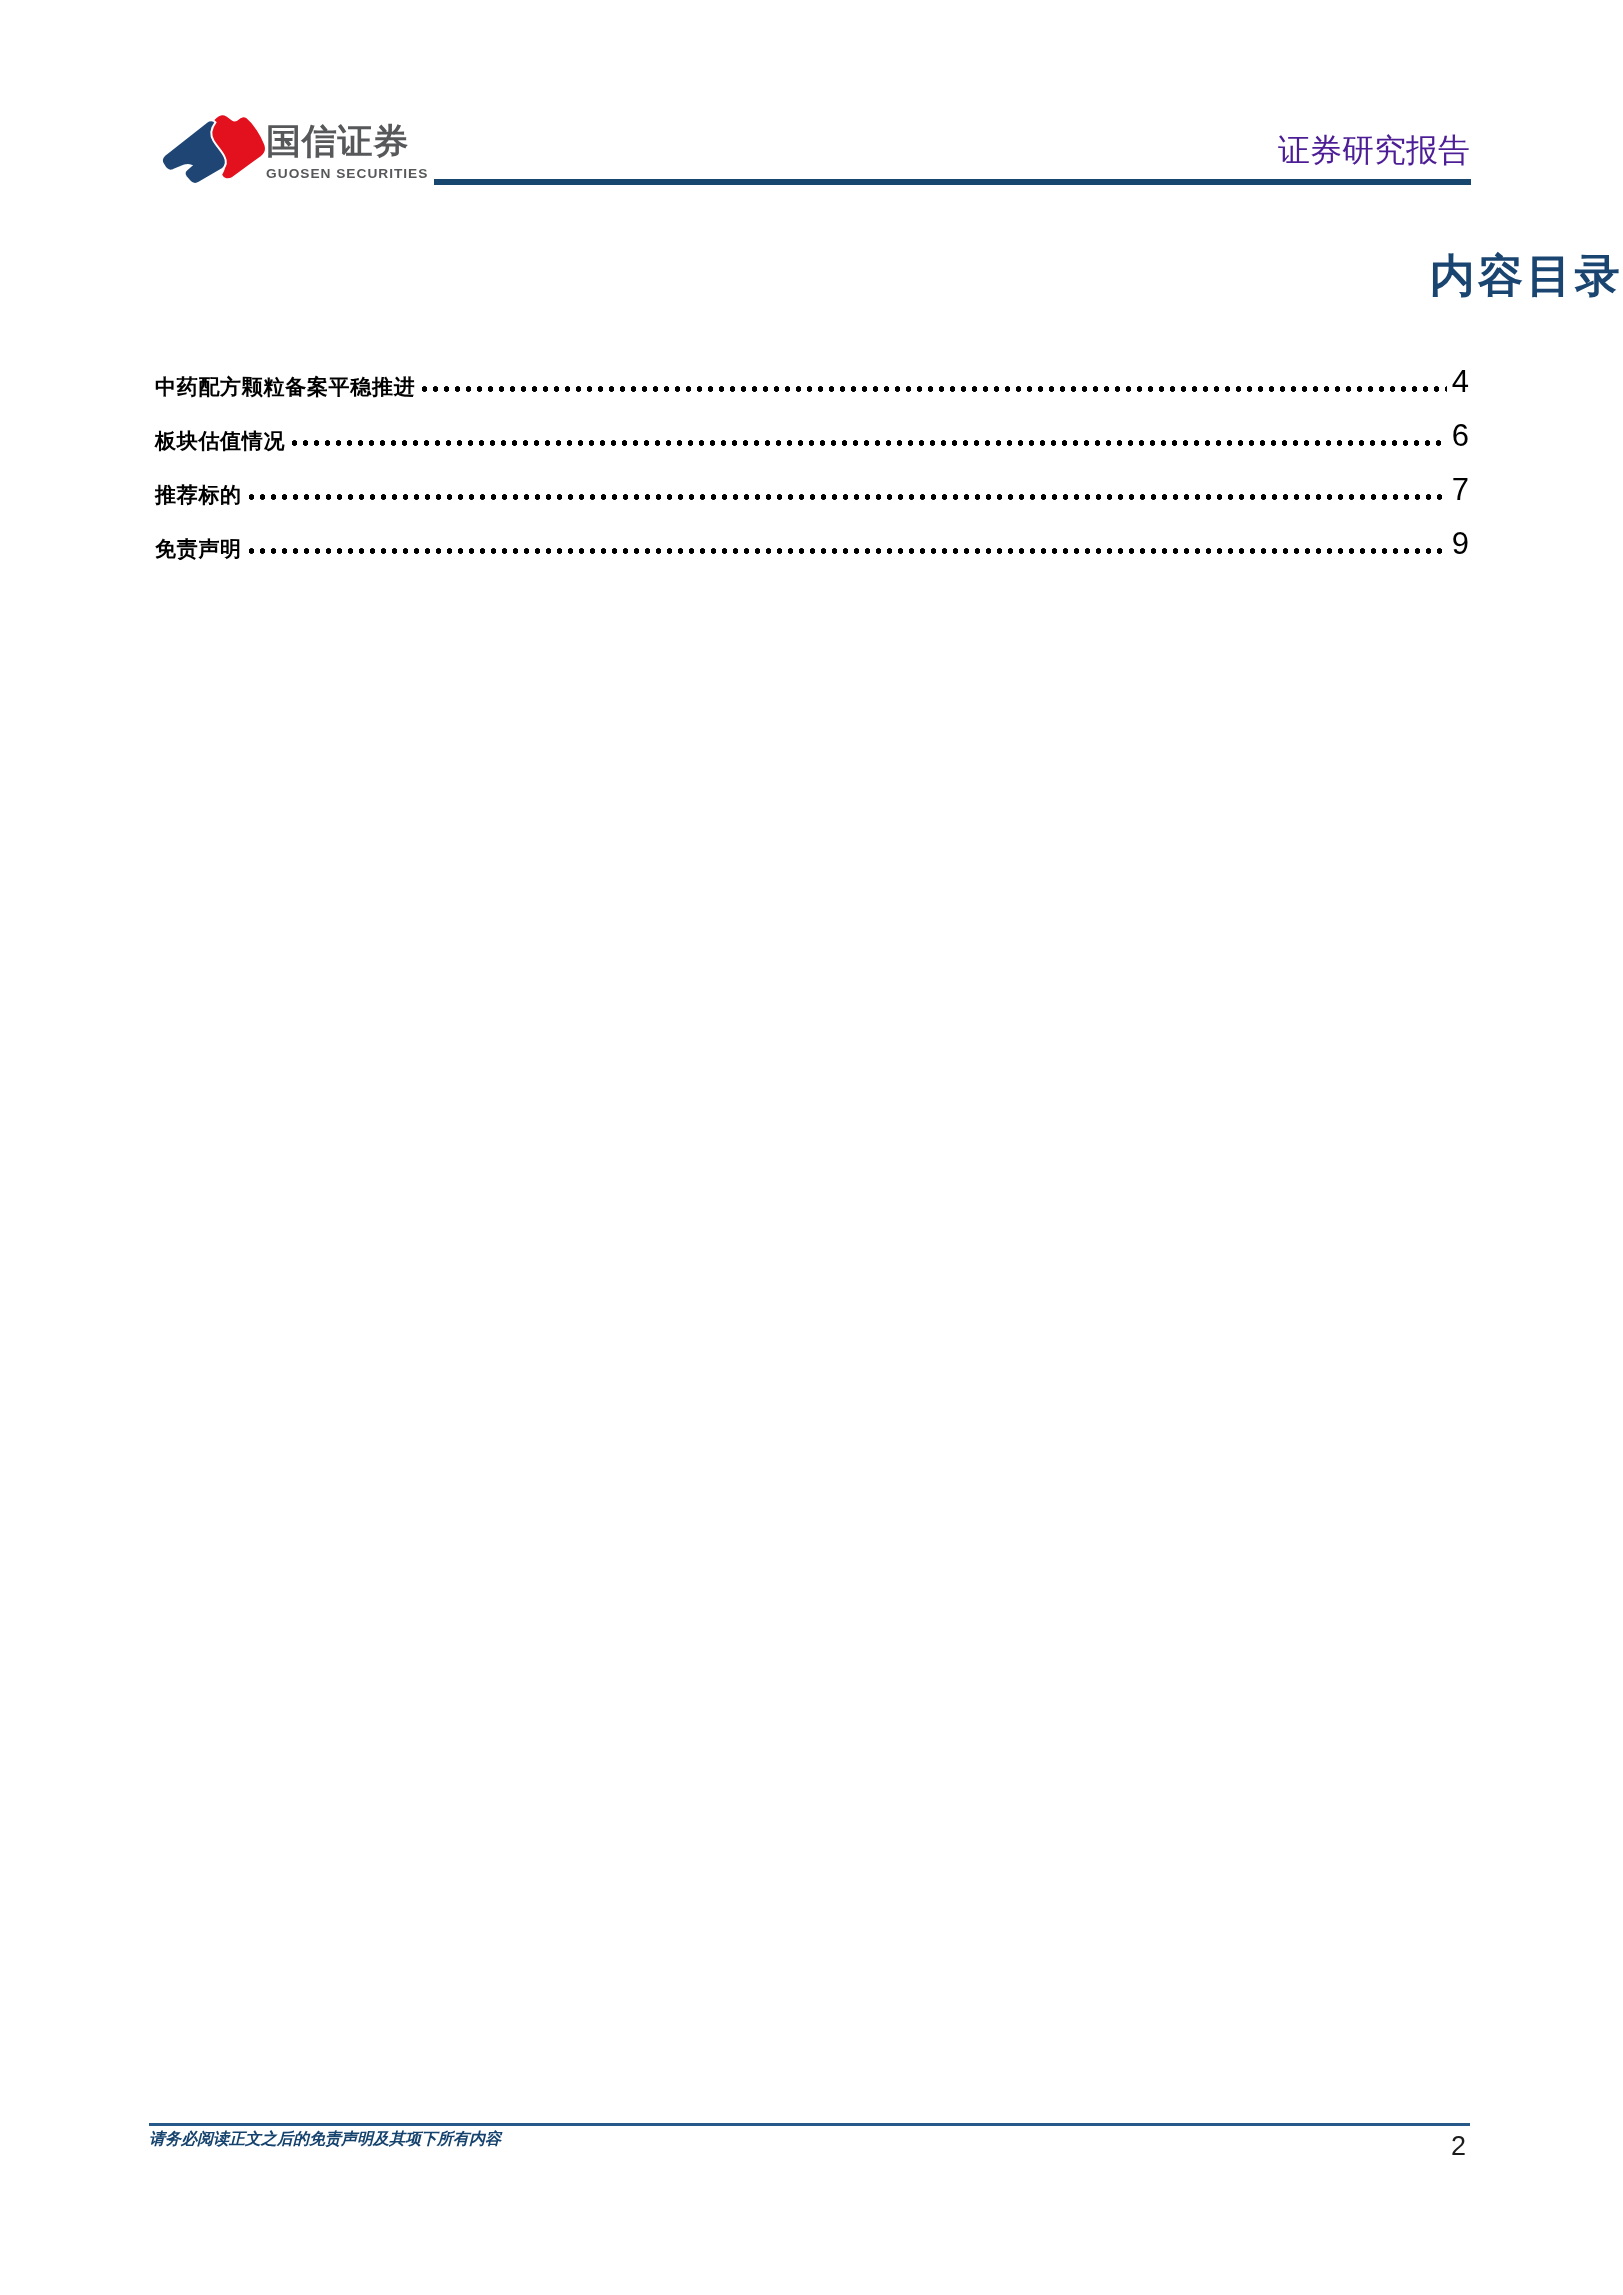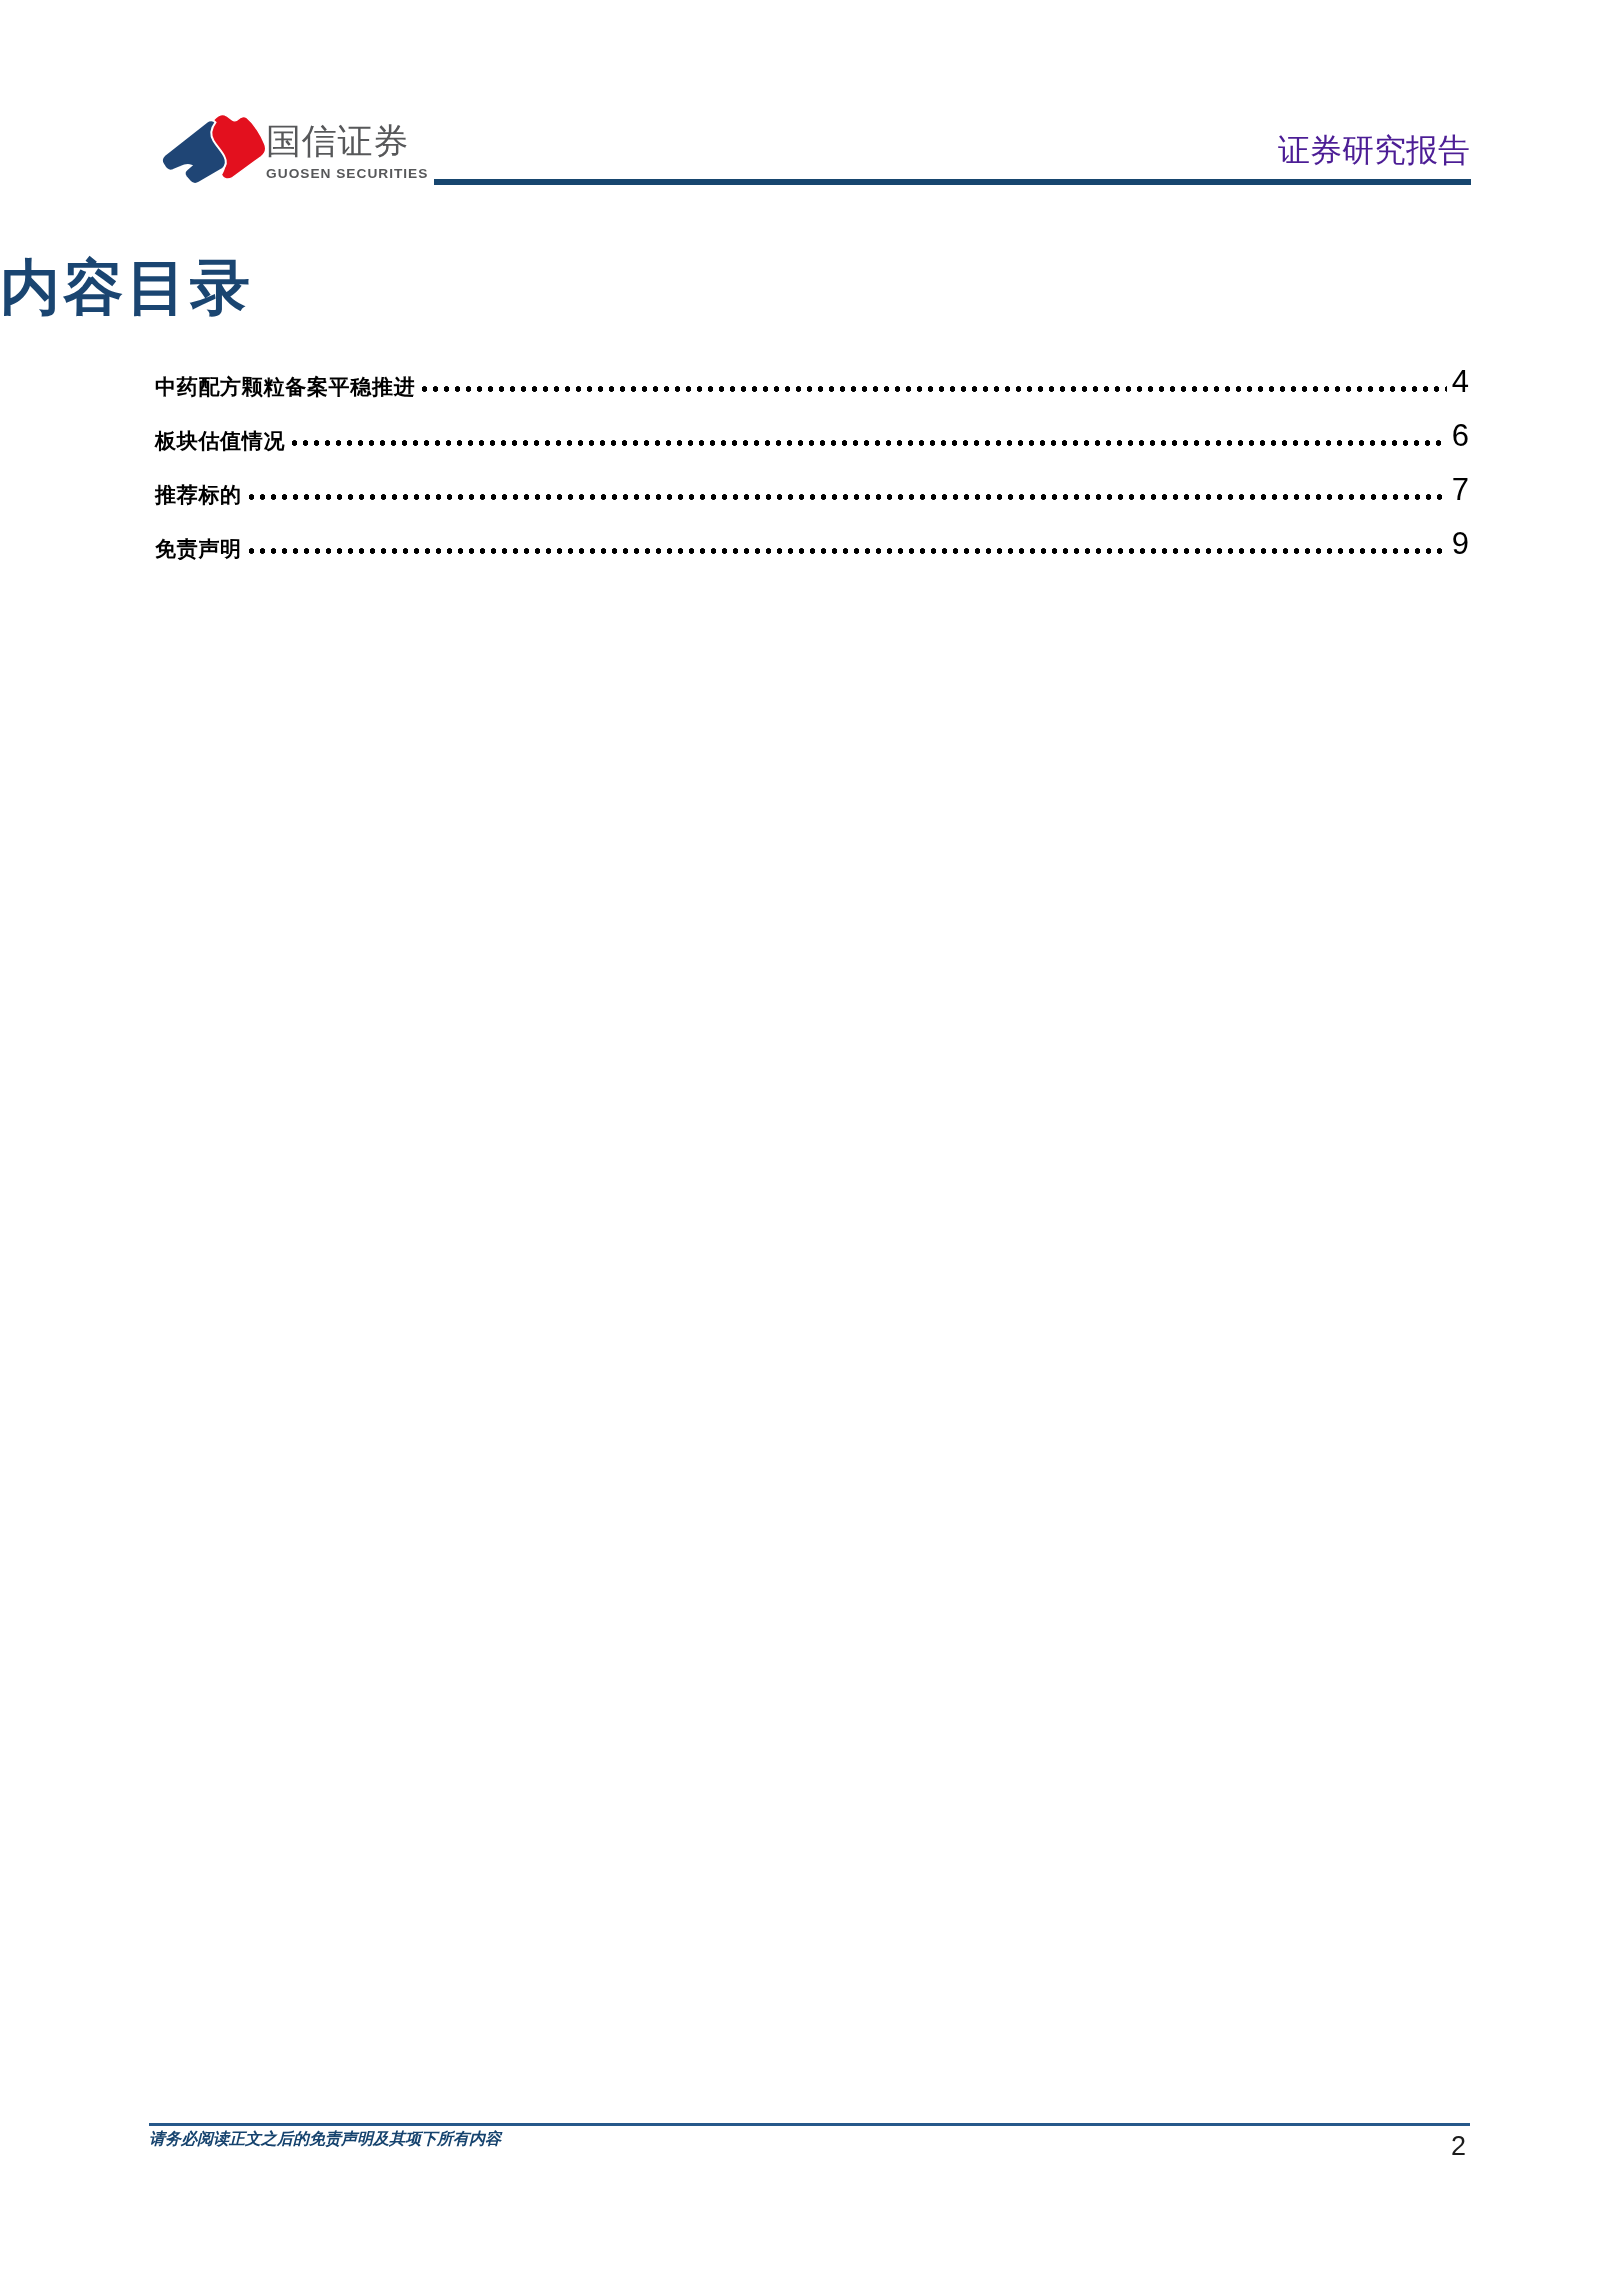"国信证券" .logo-cn { font-weight: 400 -> 700 }
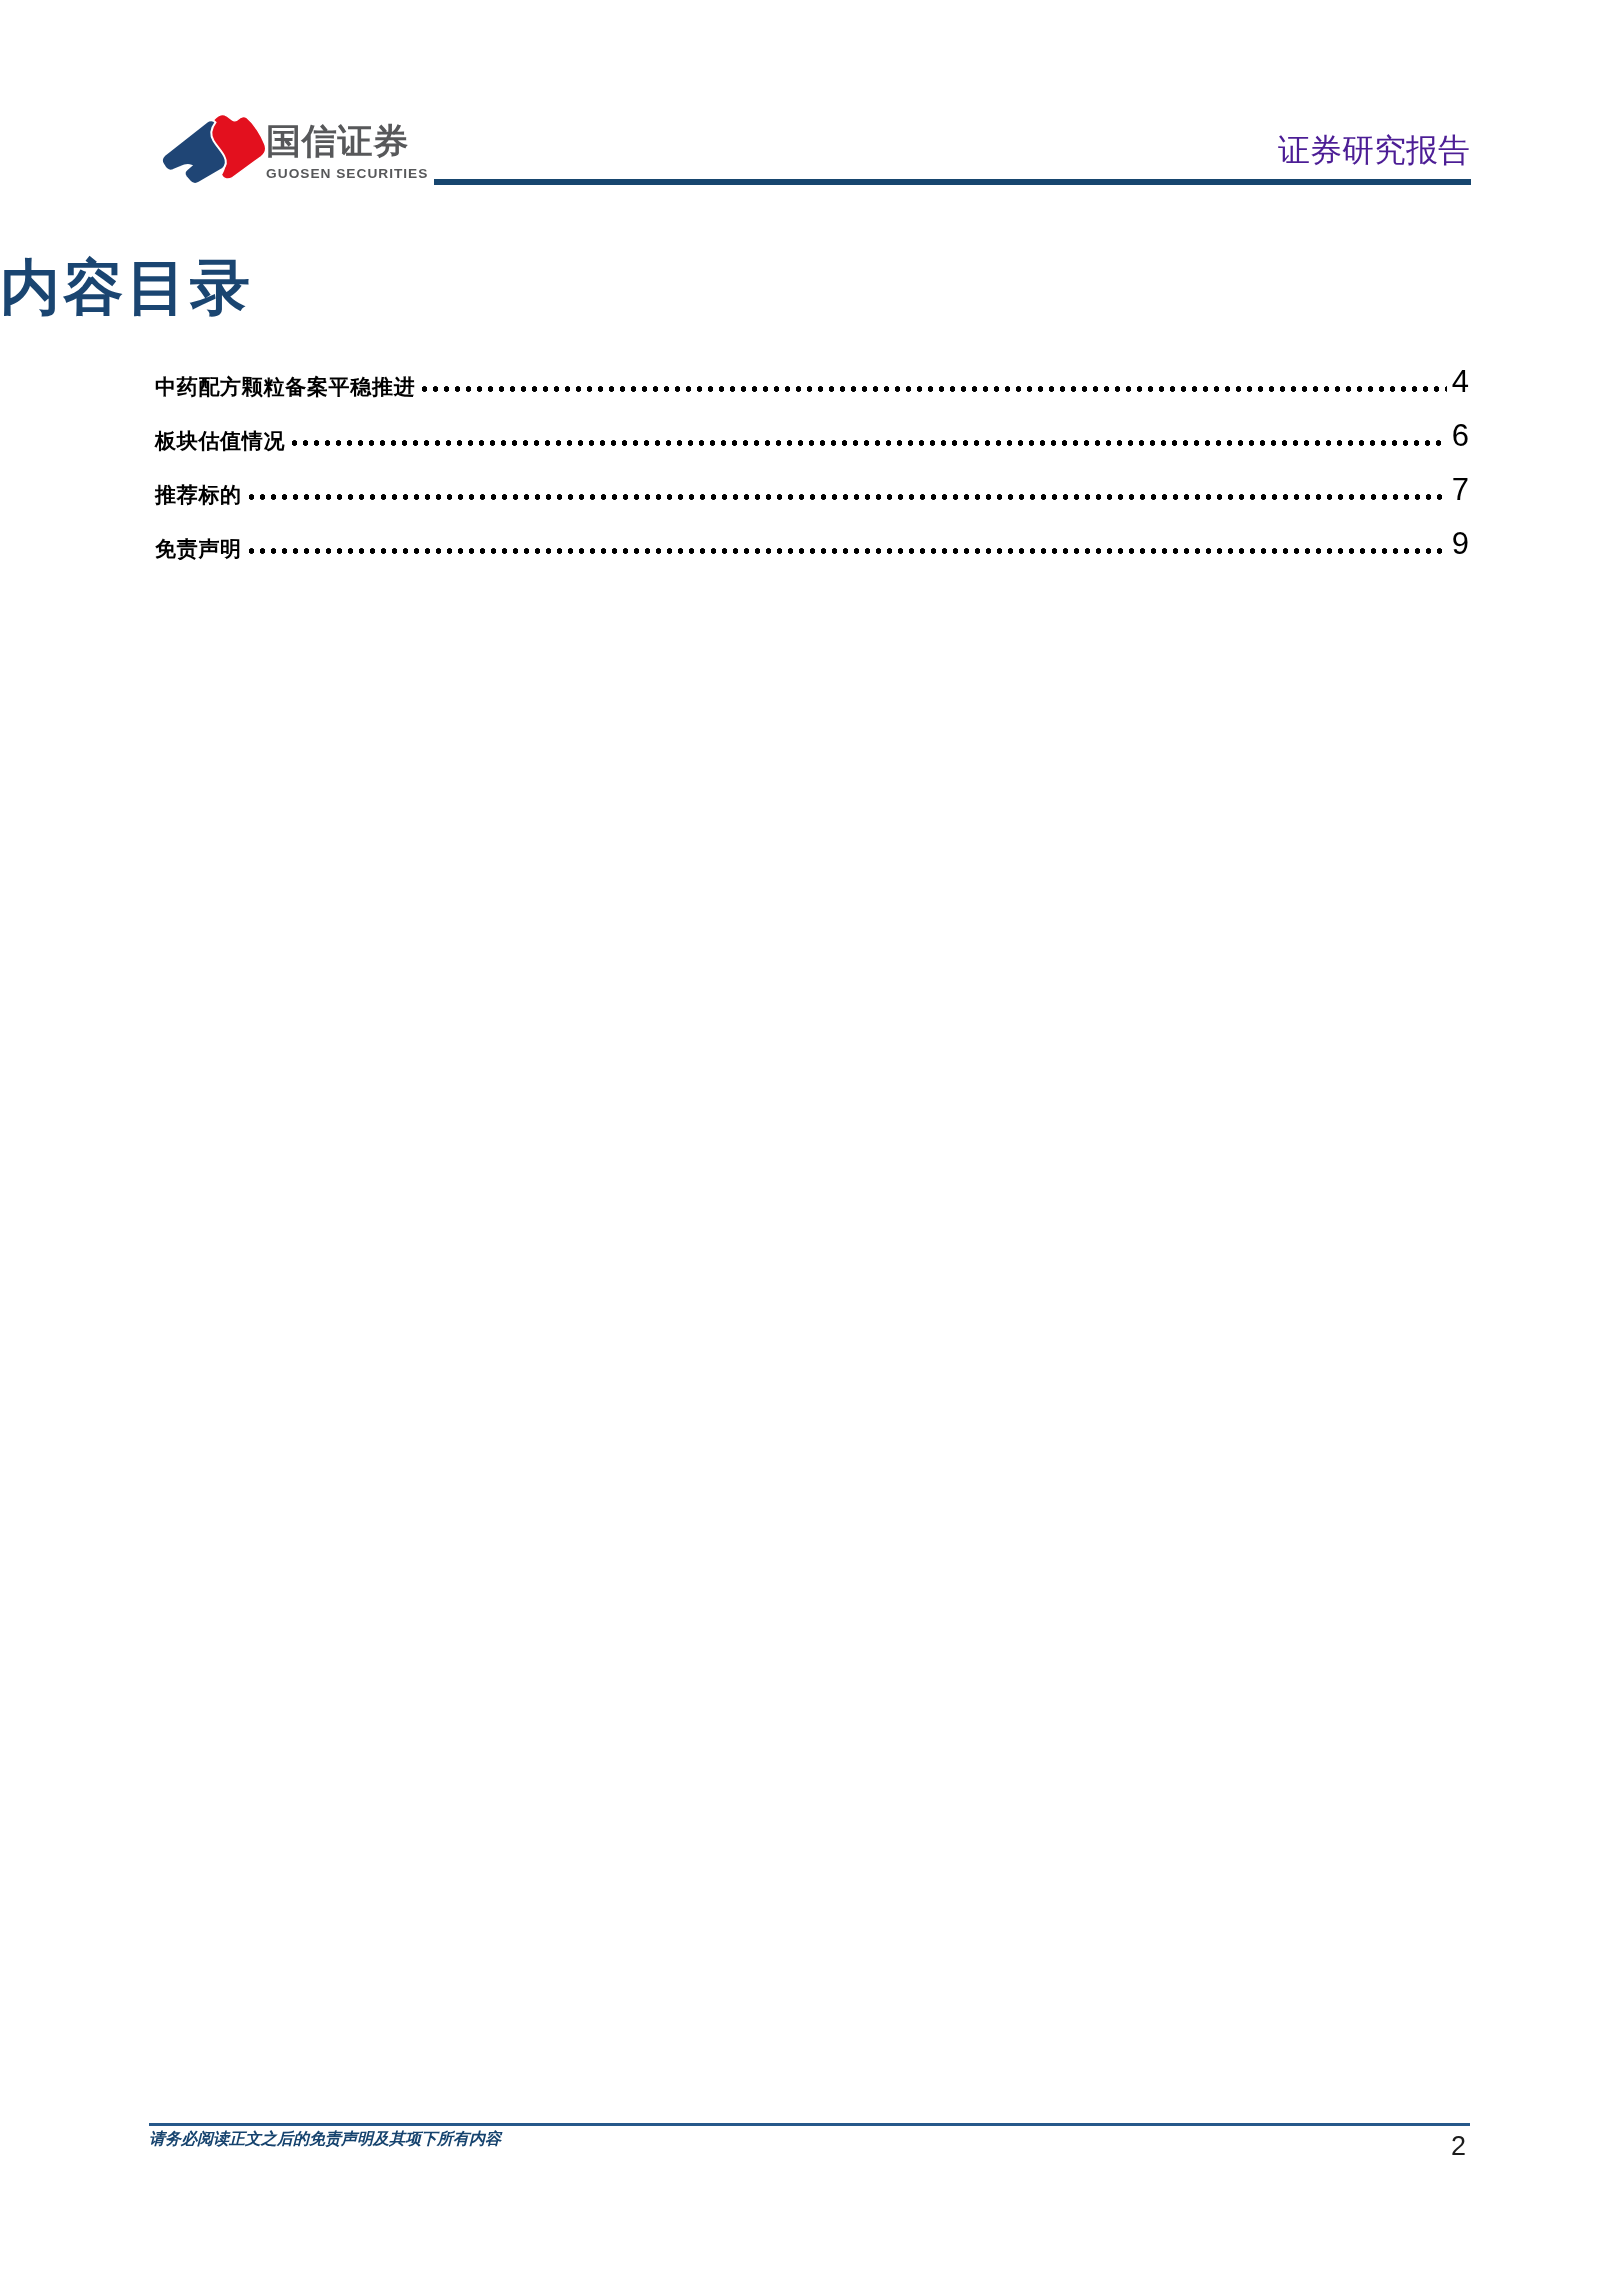"内容目录" .toc-title { font-family: none -> Liberation Mono, monospace; font-size: 60px -> 45px; text-align: left -> right }
